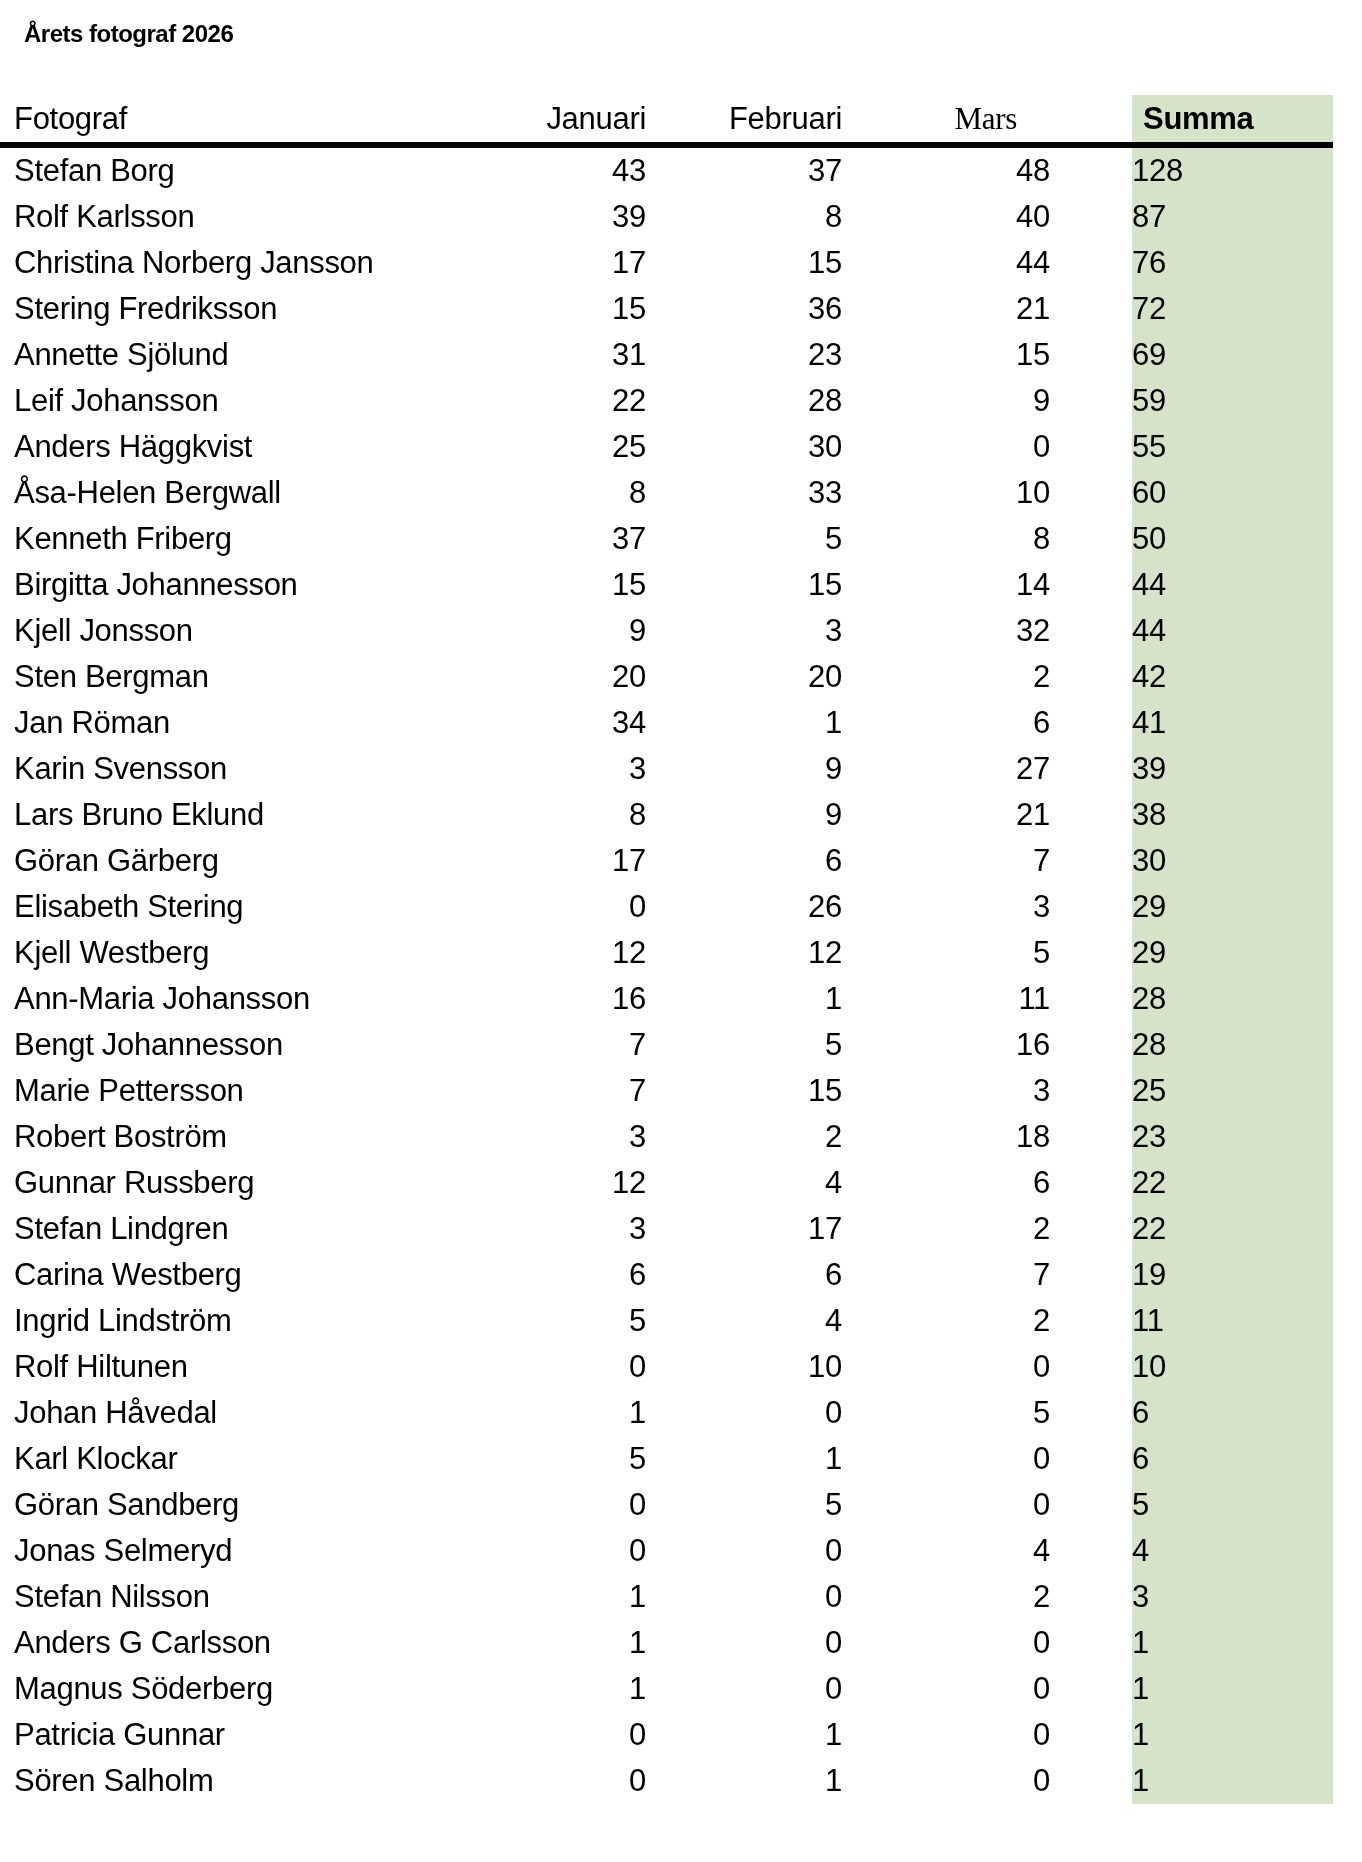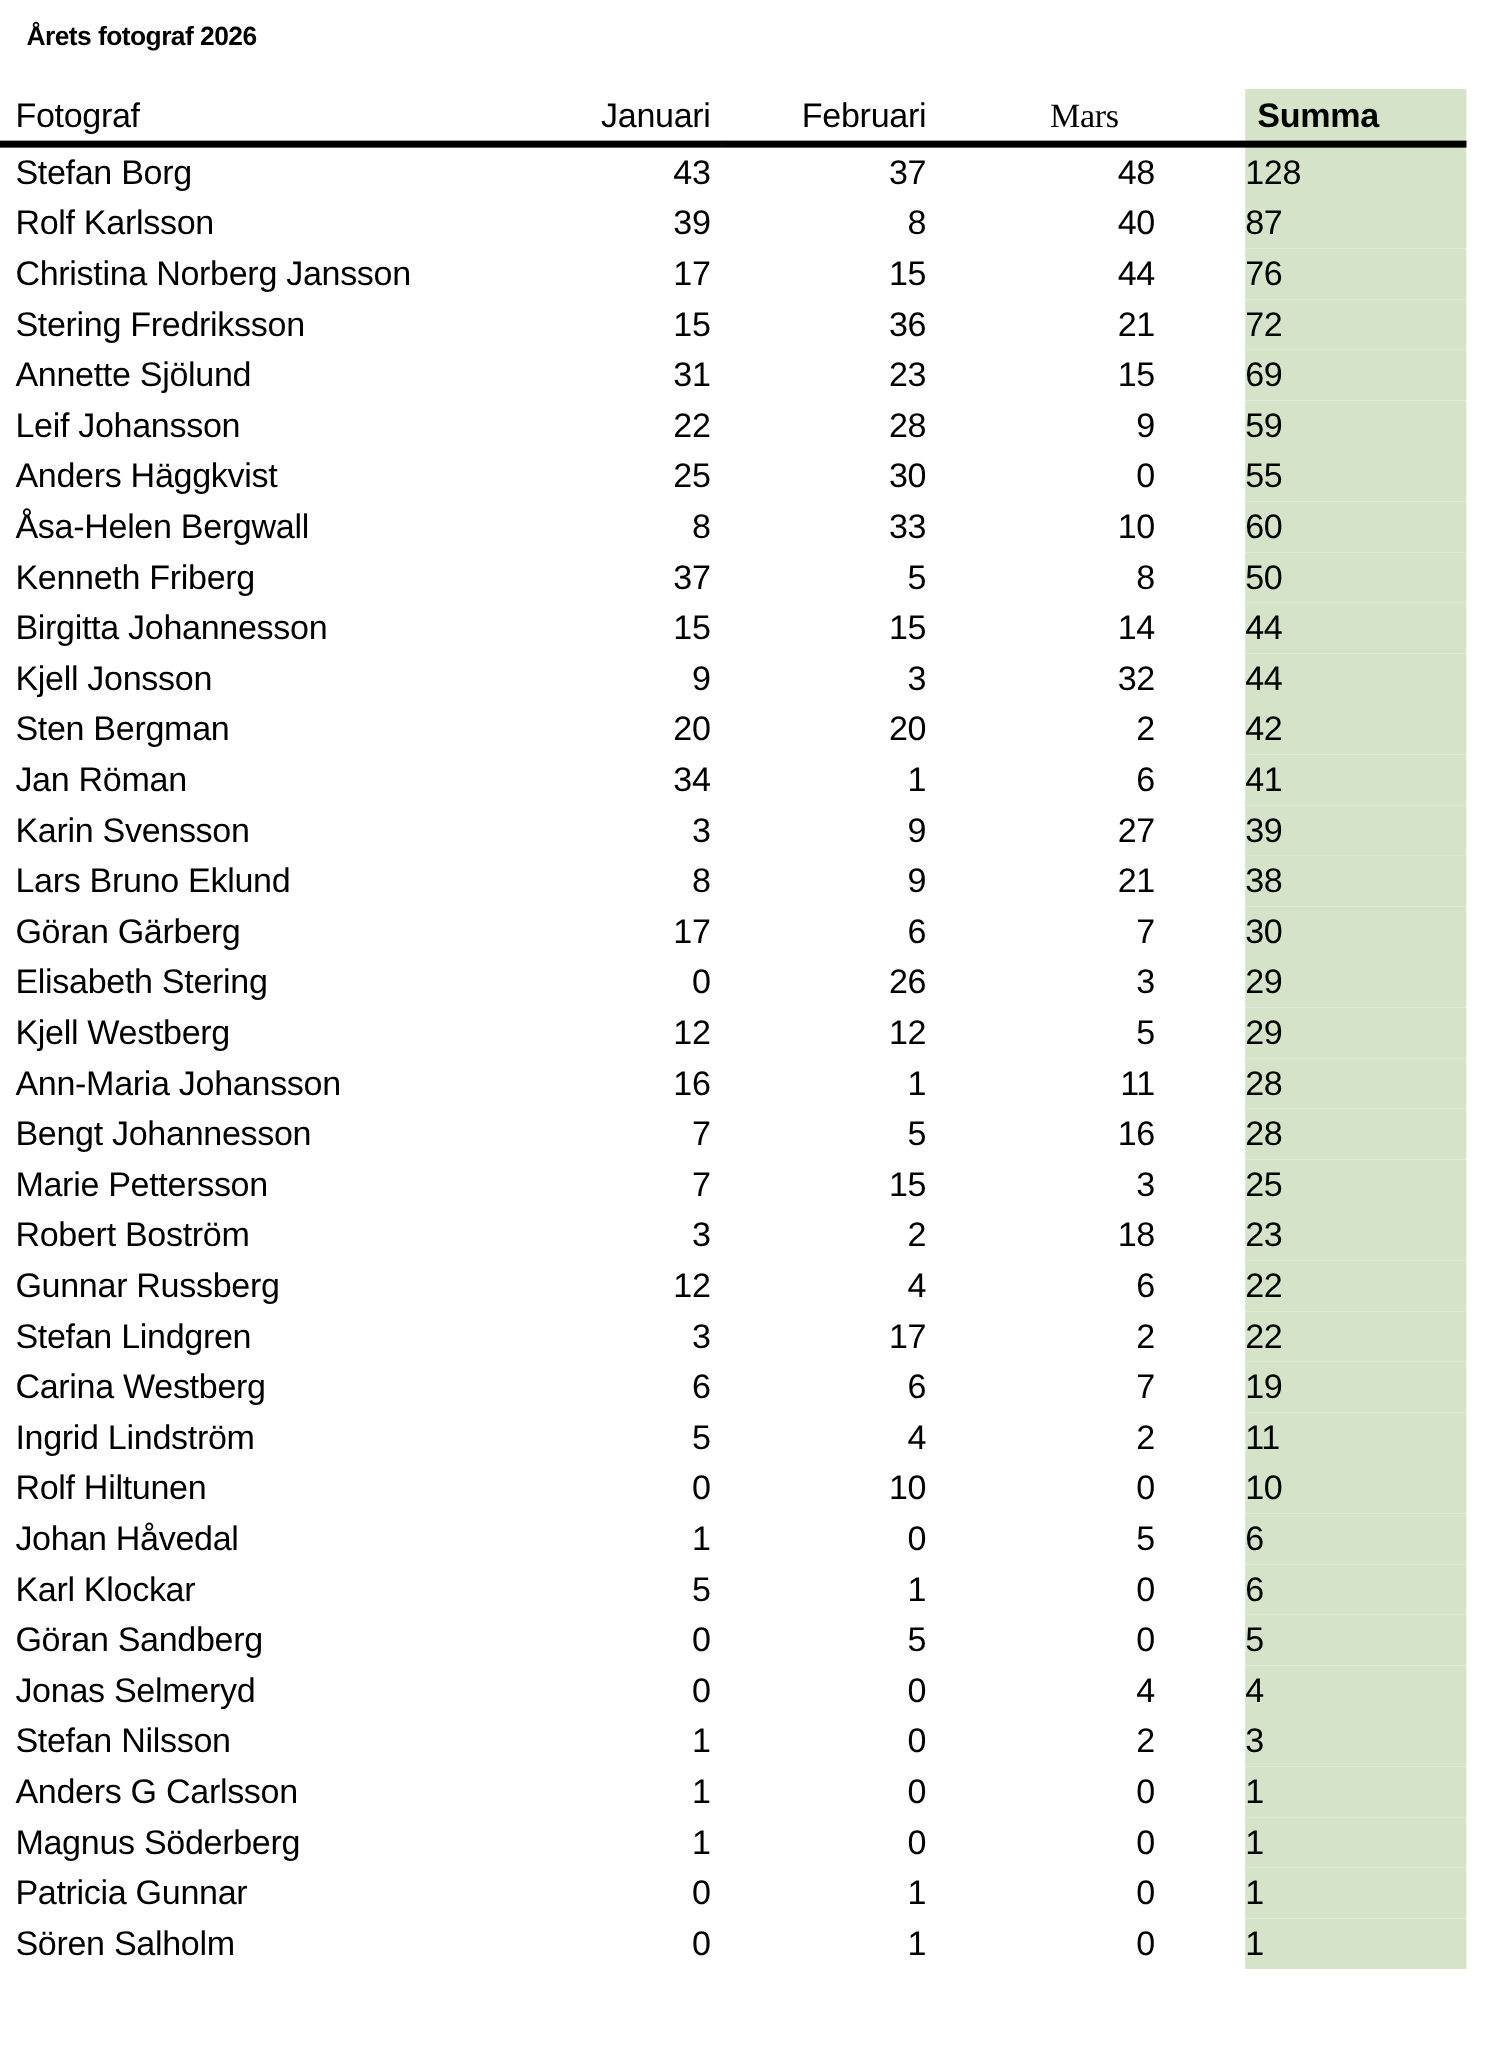"Fotograf" table.sheet { top: 81px -> 95px }
